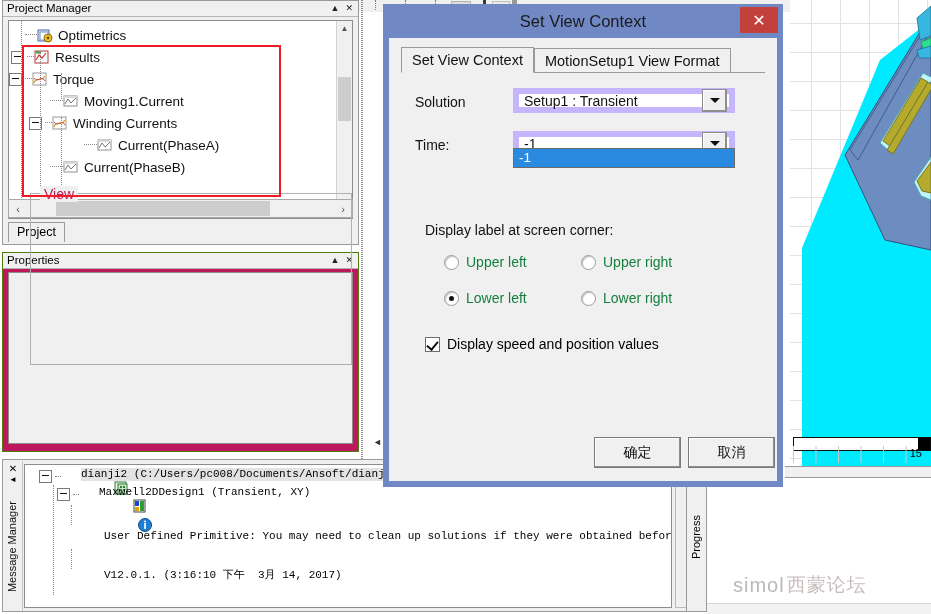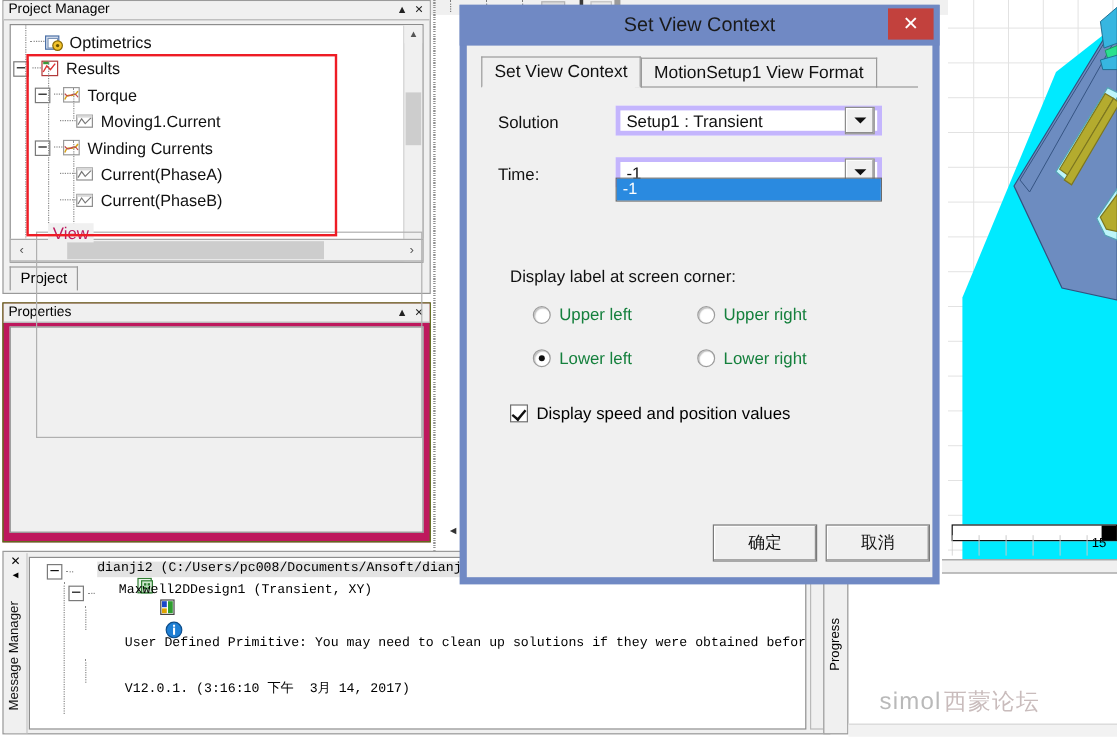"Torque" div.tnode { padding-left: 20px -> none }
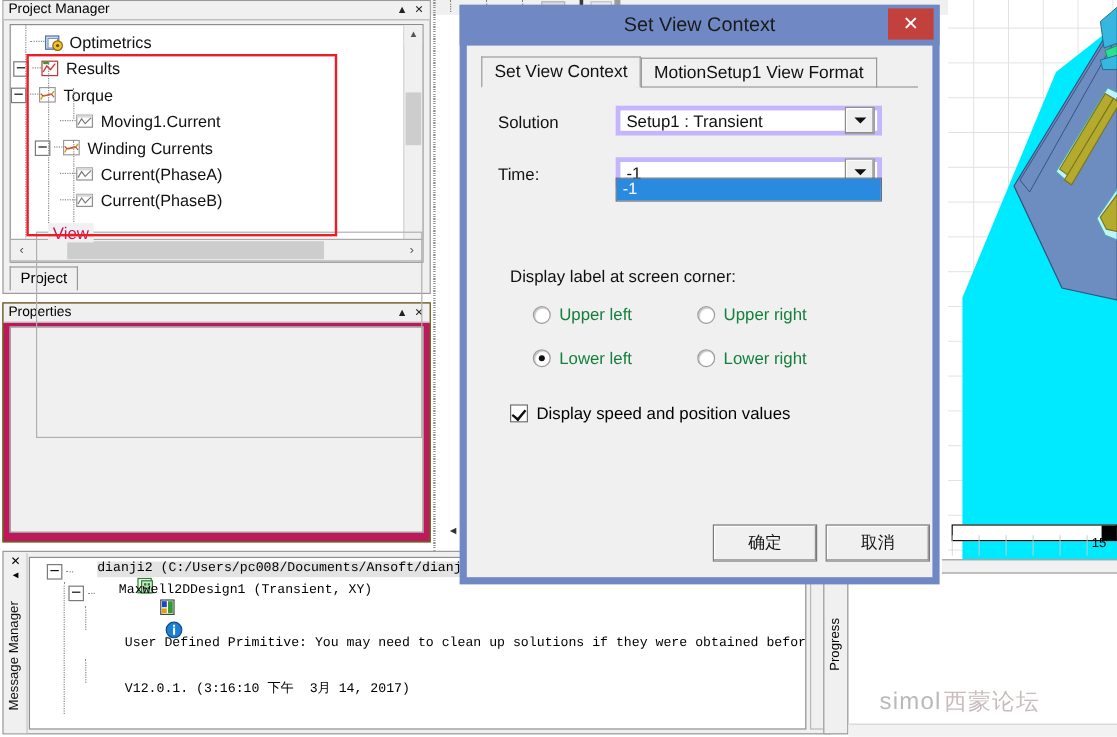"Setup1 : Transient" .dcombo { border: 4px solid #c4b5fd -> 6px solid #c4b5fd }
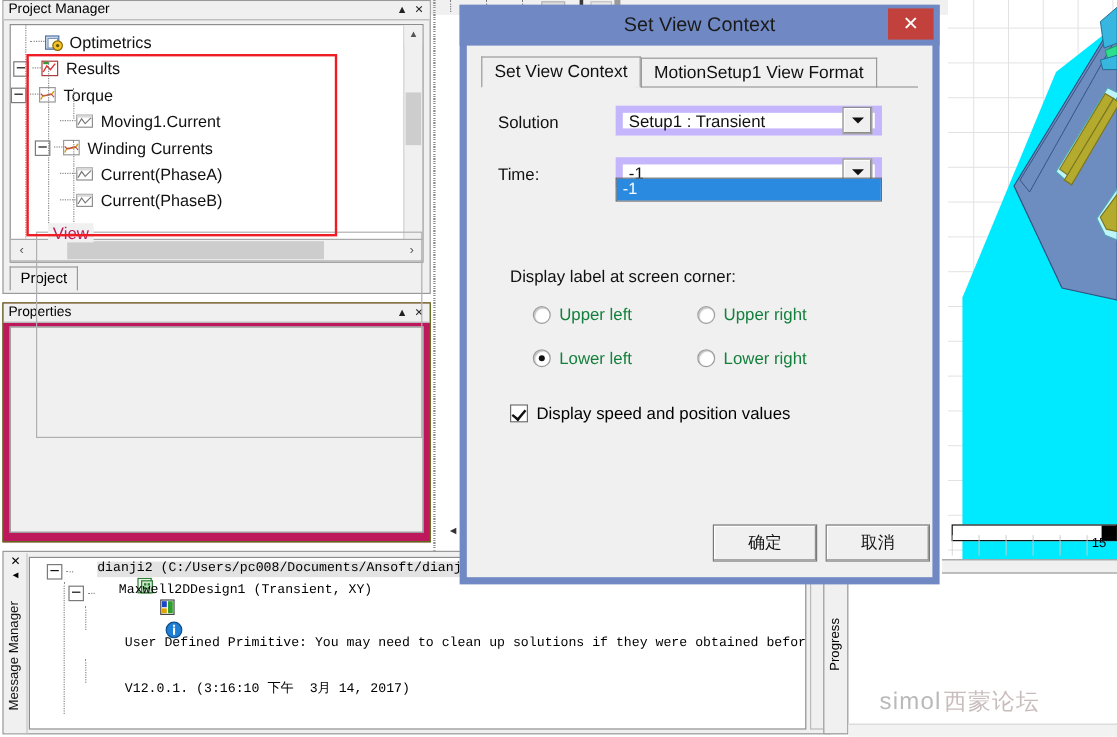"Current(PhaseA)" div.tnode { margin-left: none -> 34px }
